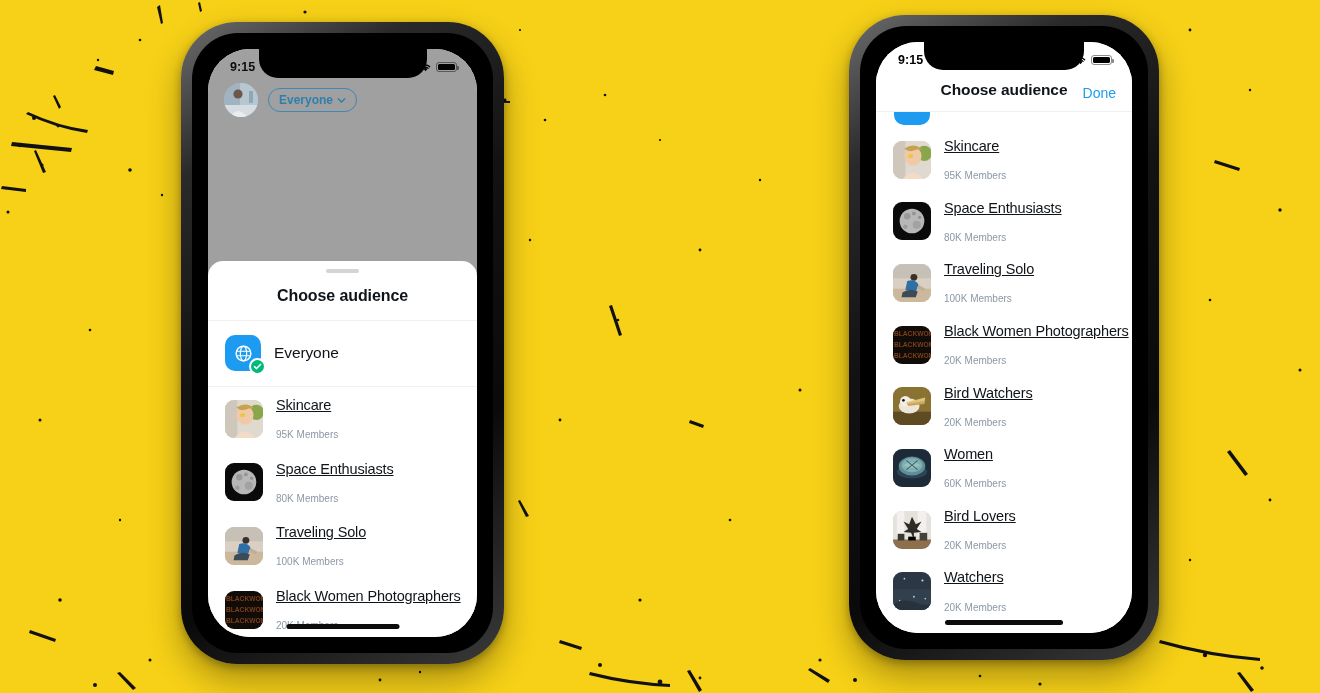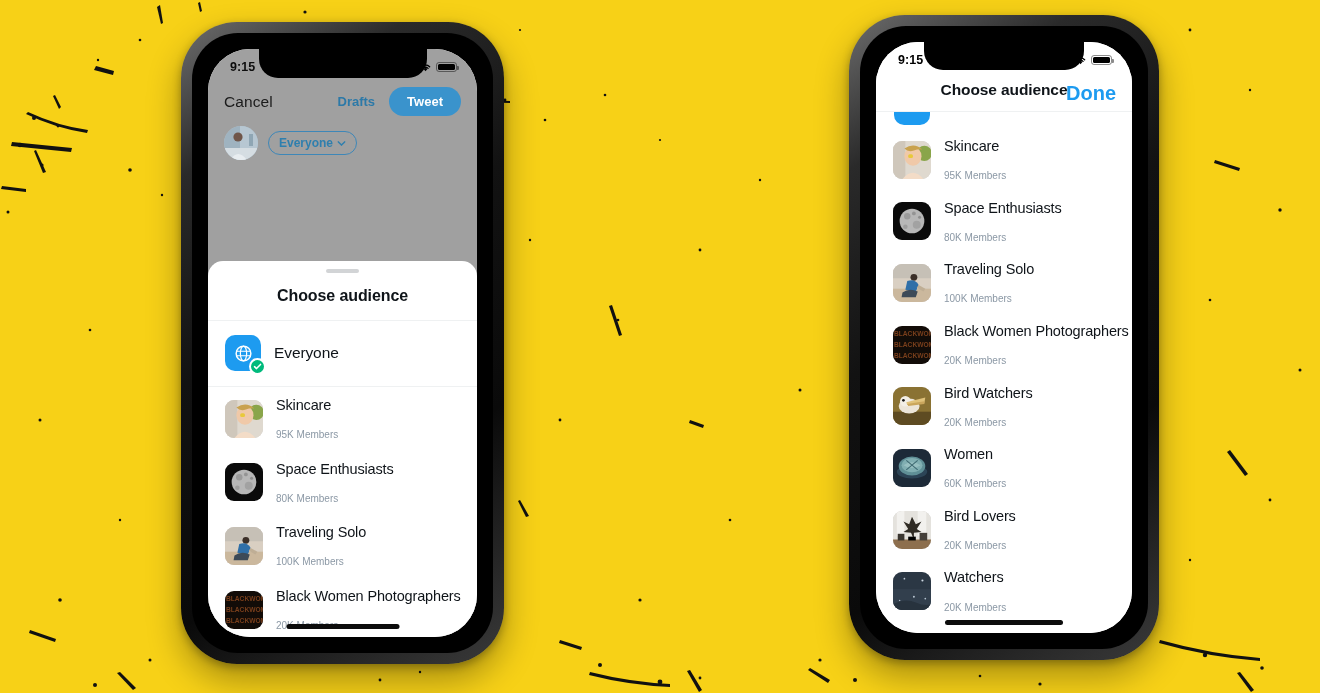"Cancel" div.composer-bar { html: <div> <span>Cancel</span> <span> <span>Drafts</span> <button>Tweet</button> </span> </div> -> none }
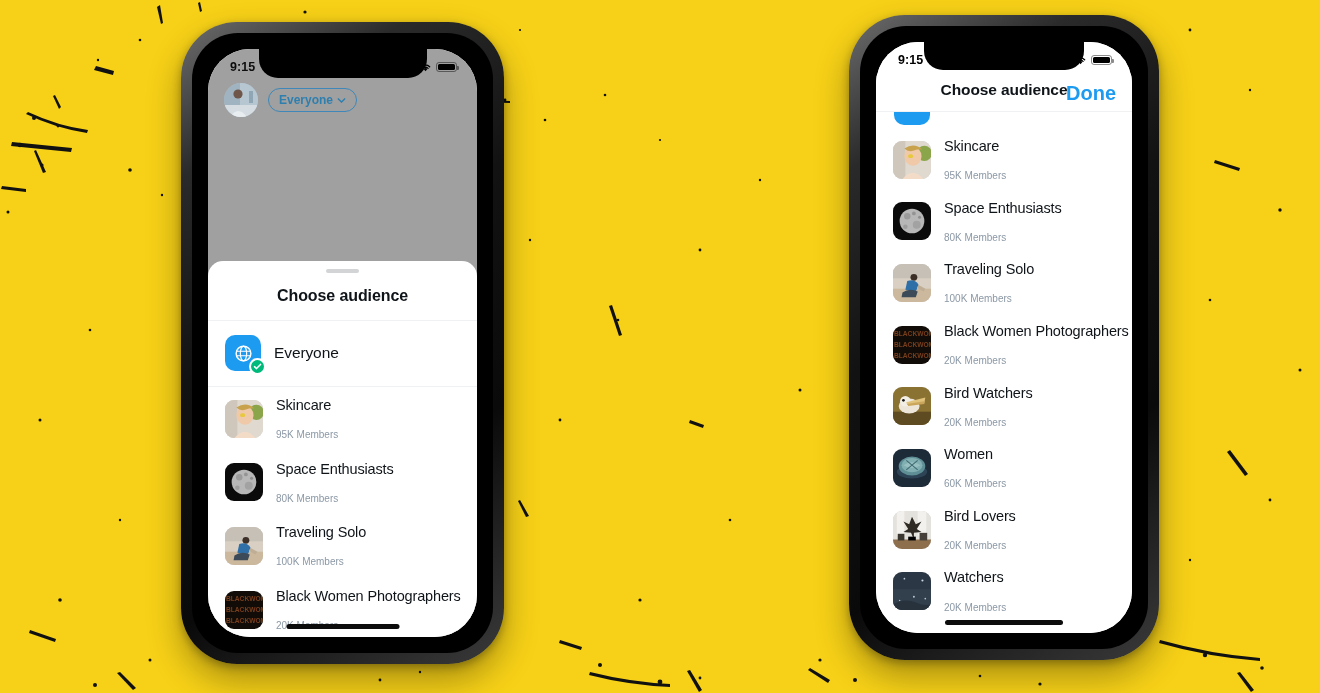"Done" .done-btn { font-size: 20px -> 14px; font-weight: 700 -> 400 }
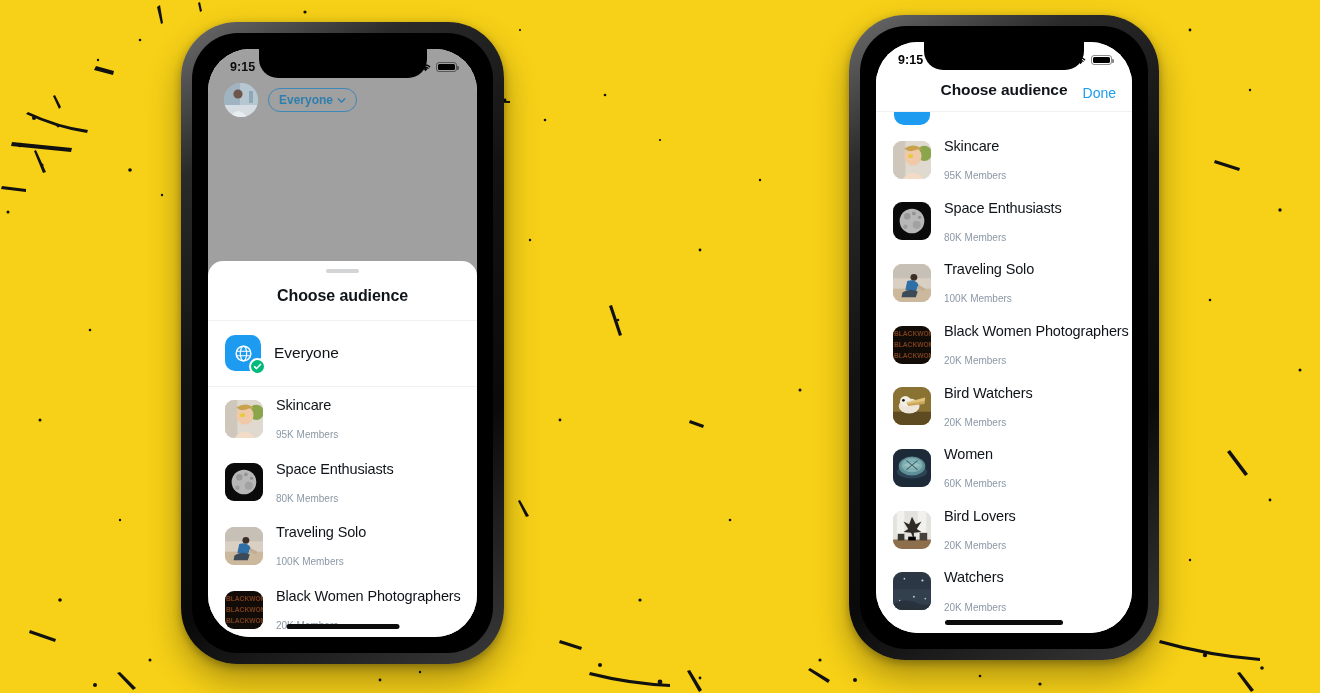"Skincare" .comm-name { text-decoration: none -> underline }
